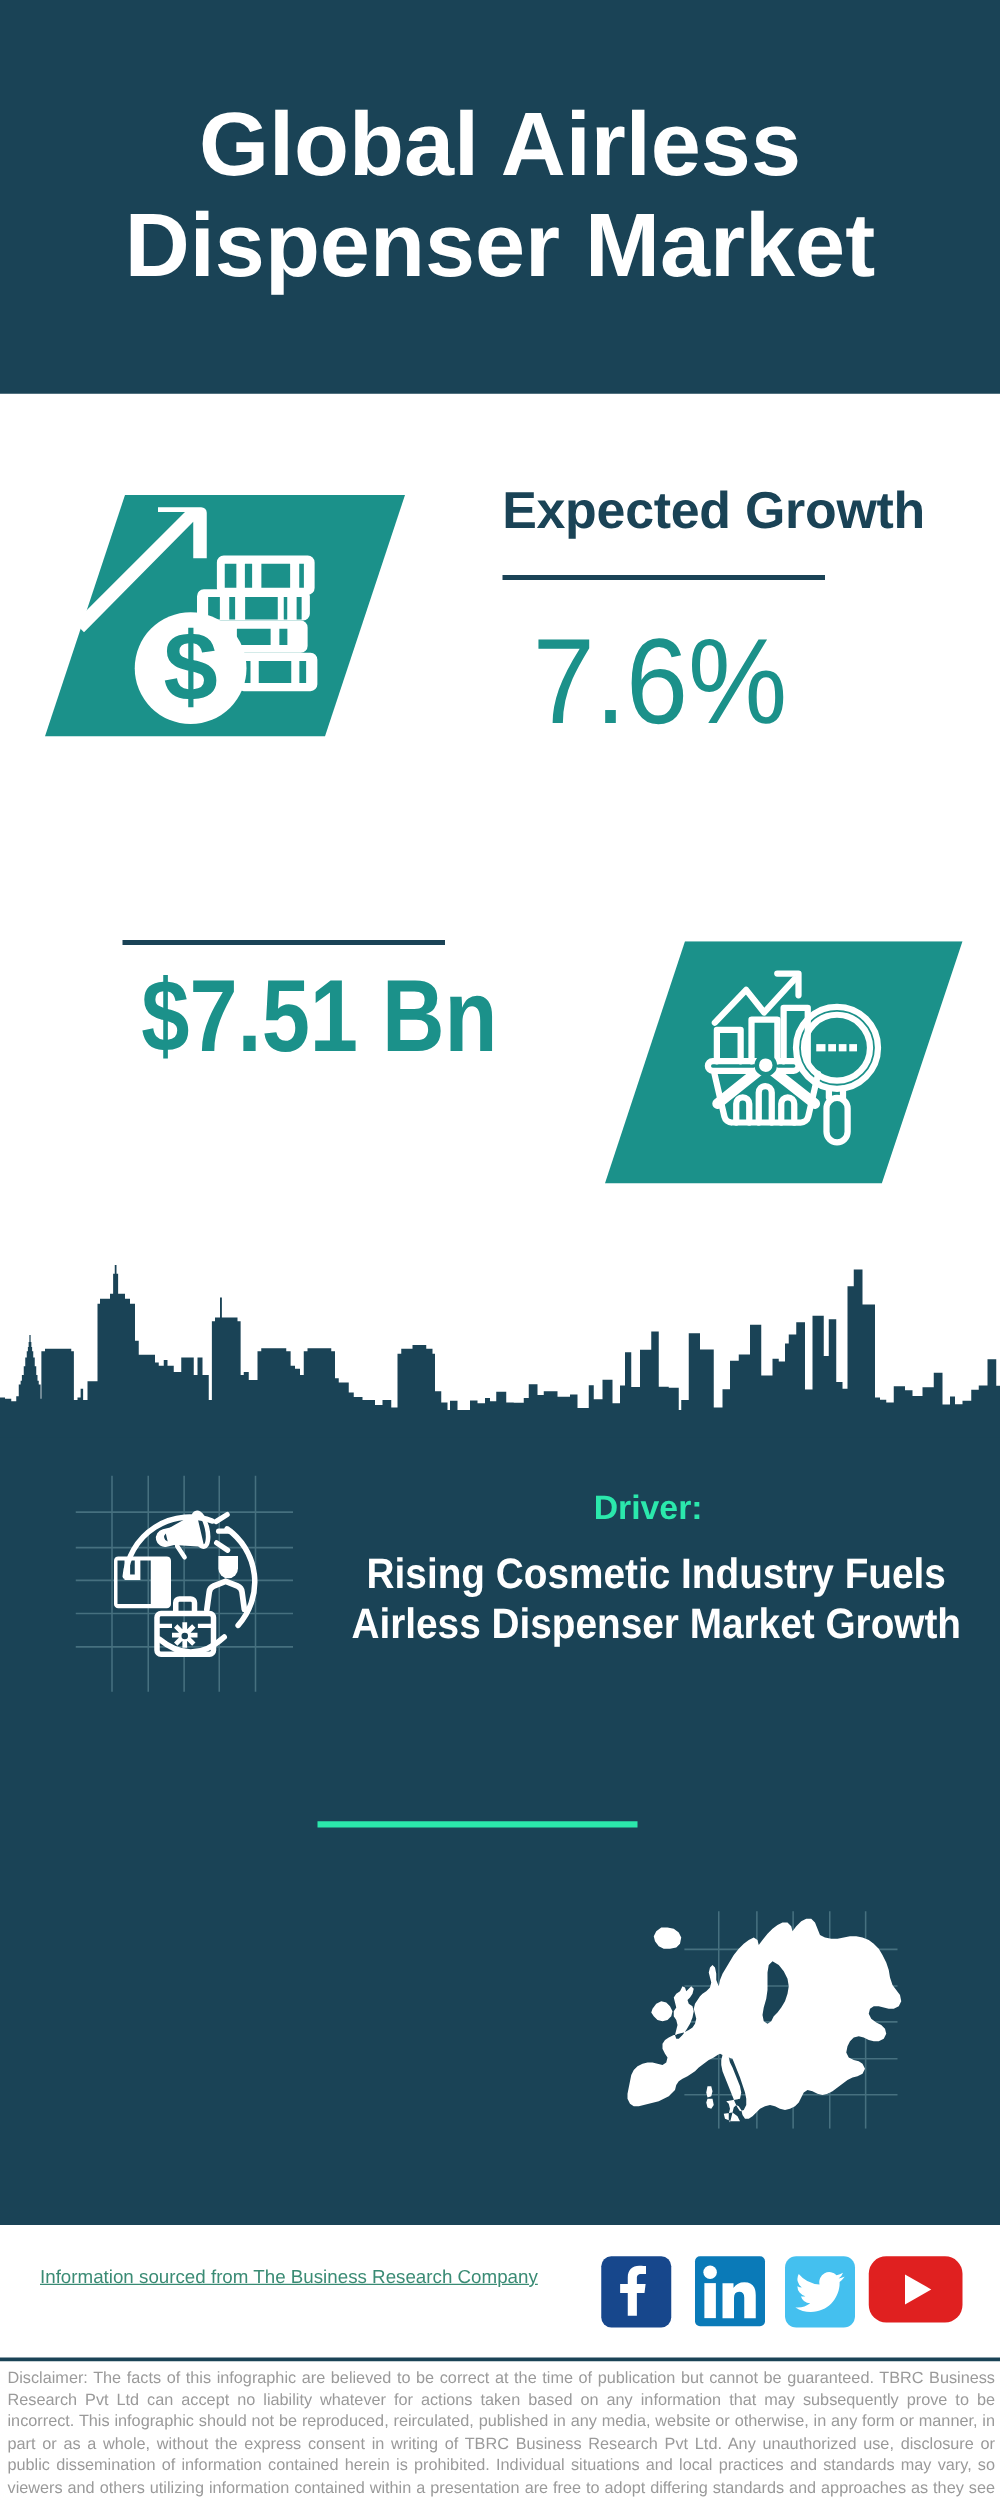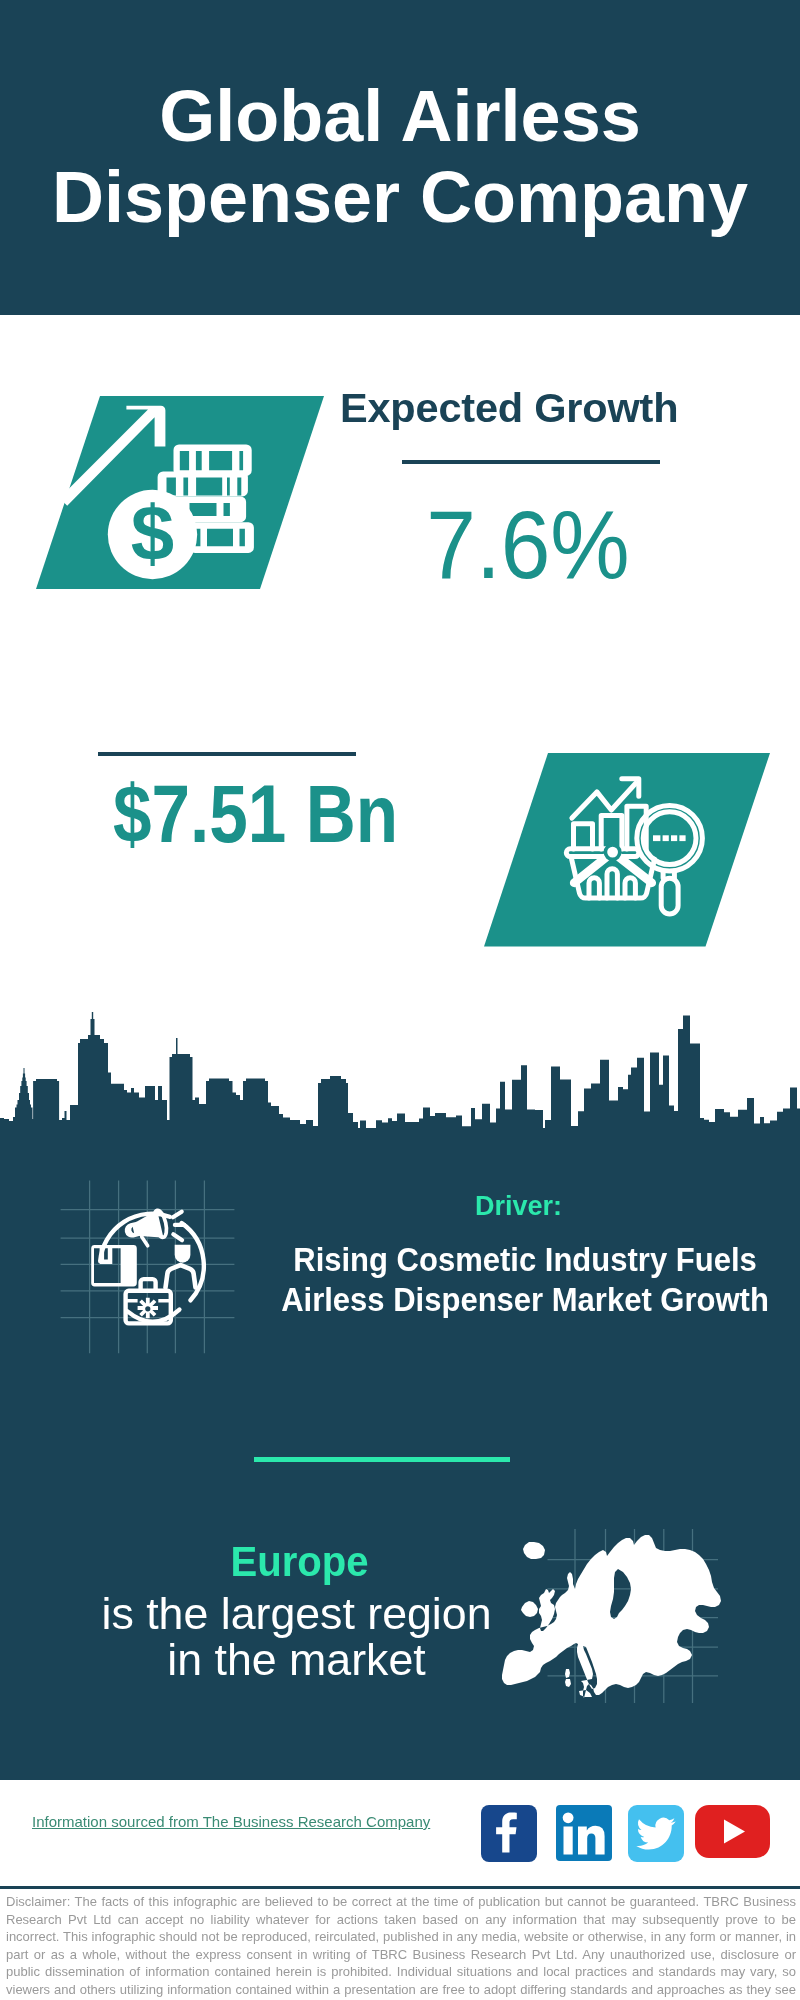"Dispenser Company" span { text: Company -> Market }
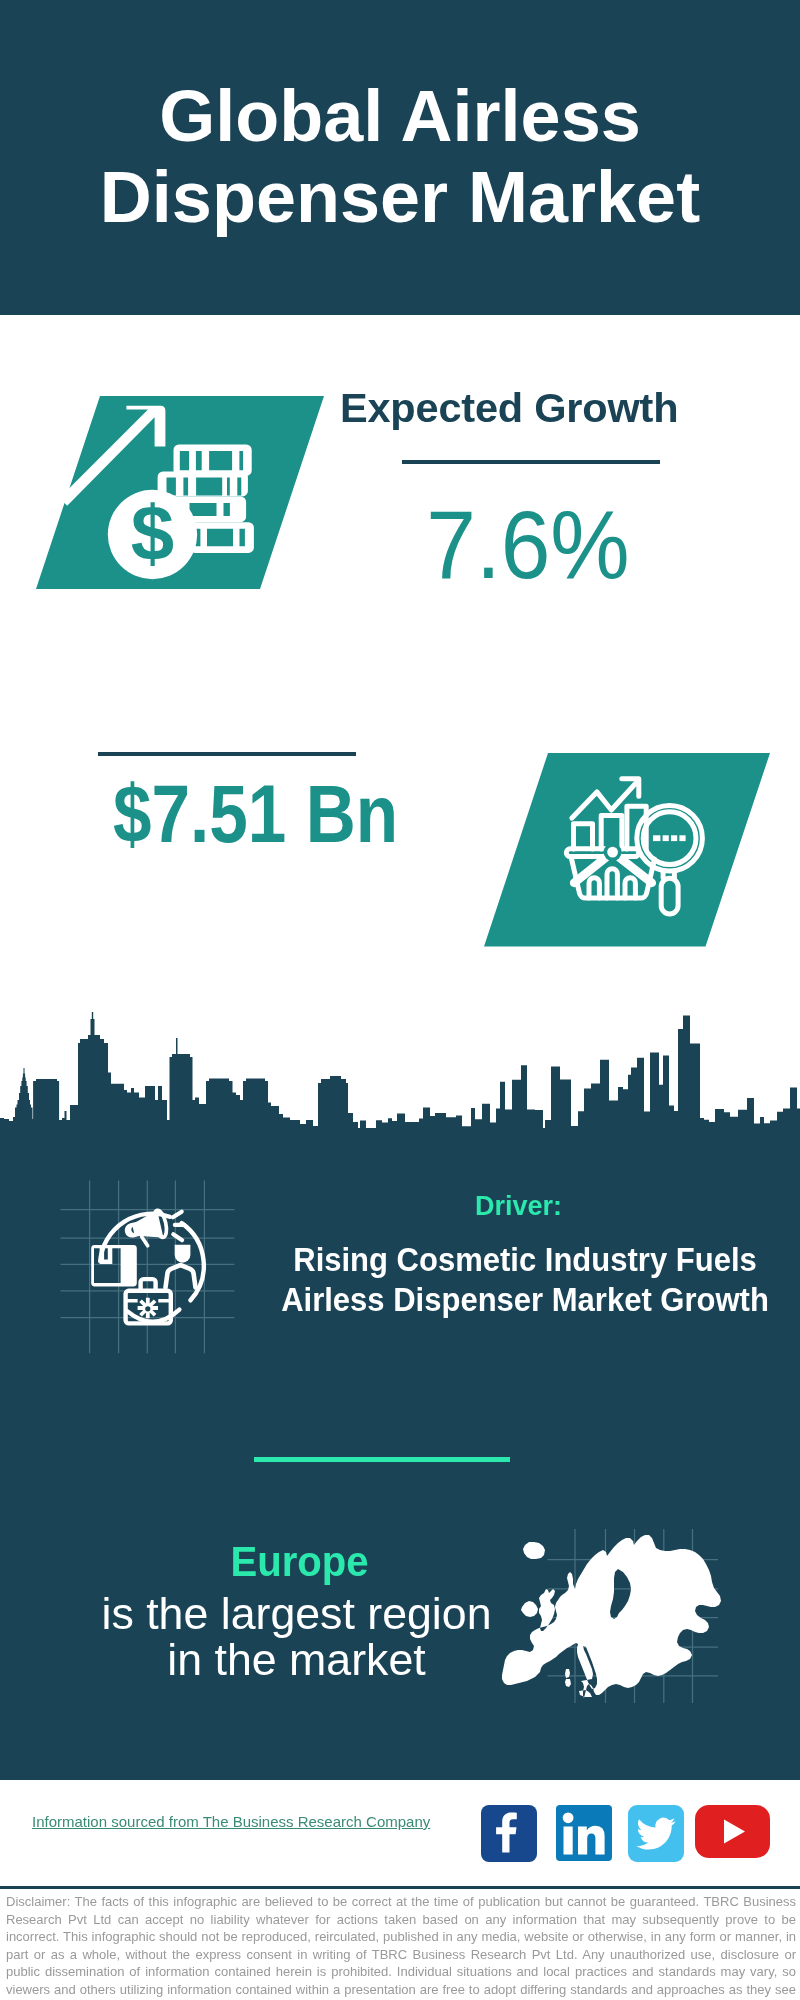"Expected Growth" .stat-head { text-align: left -> right }
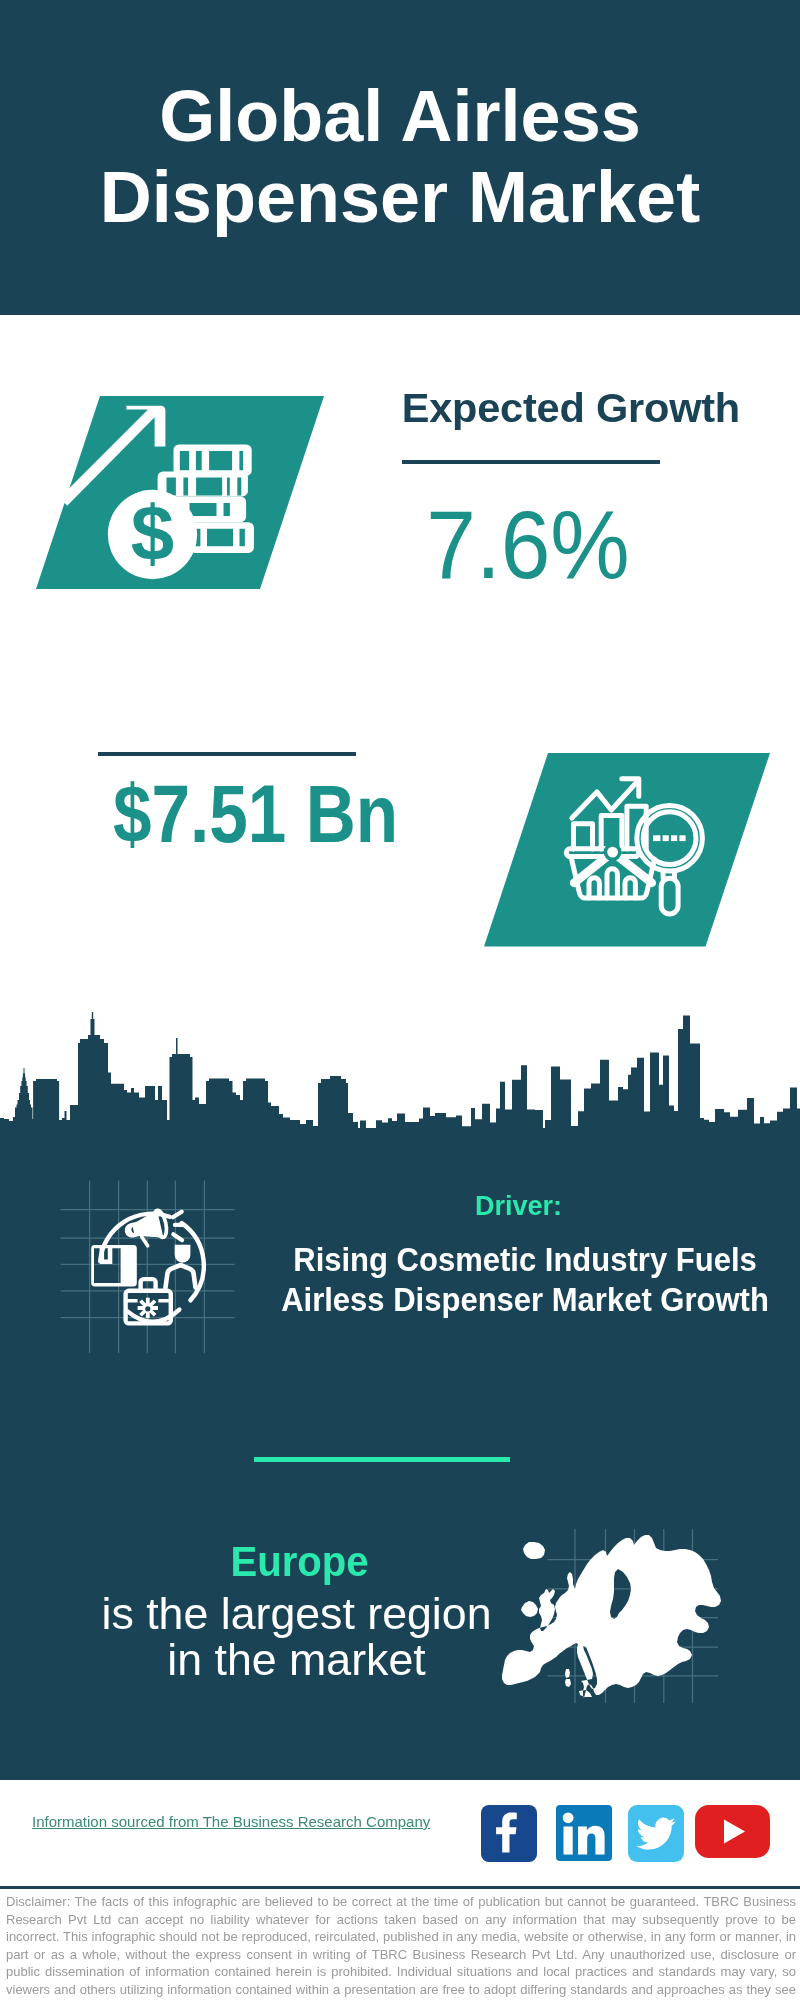"Europe" div.region { html: <div> <div>Europe</div> <div> <span>is the largest region</span><br> <span>in the market</span> </div> </div> -> none }
